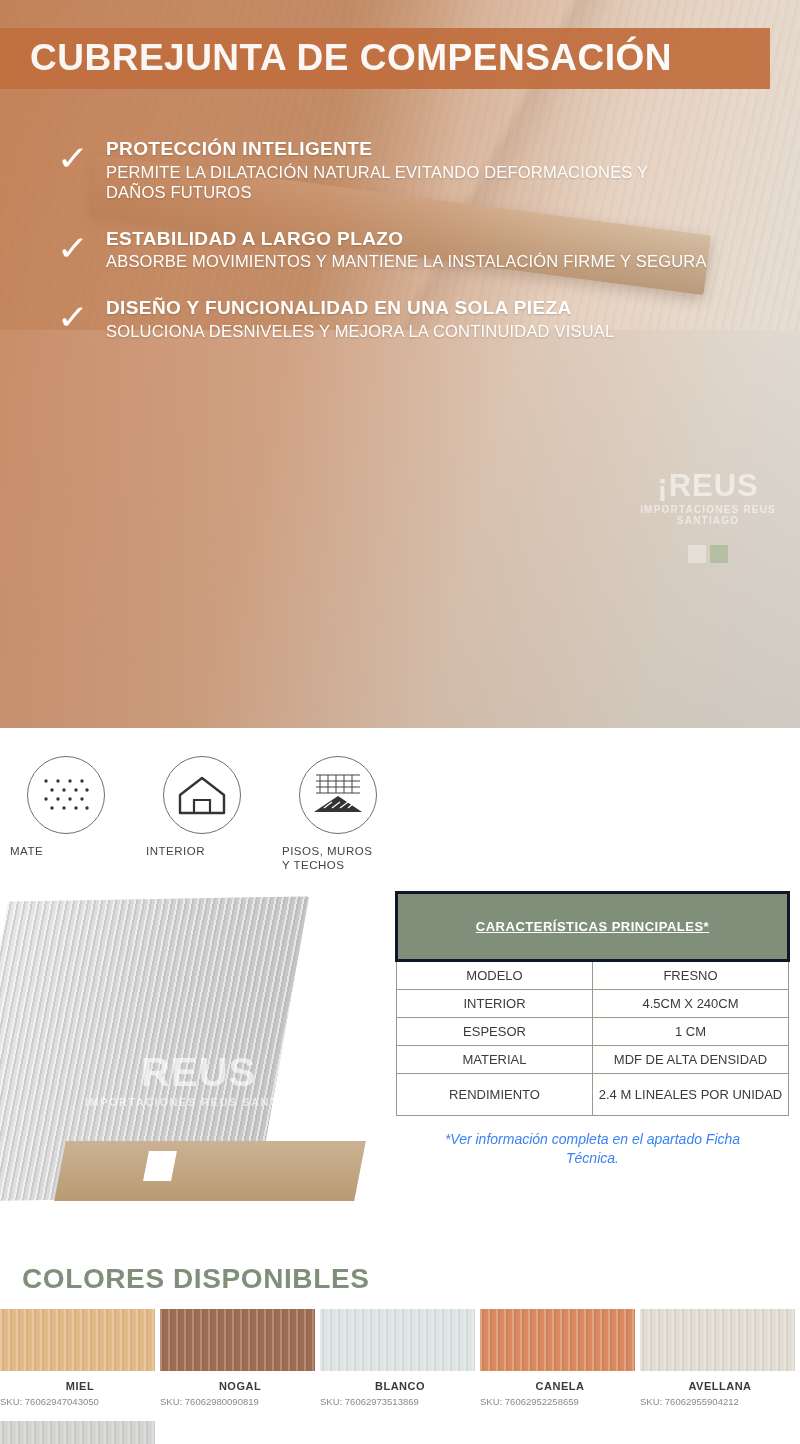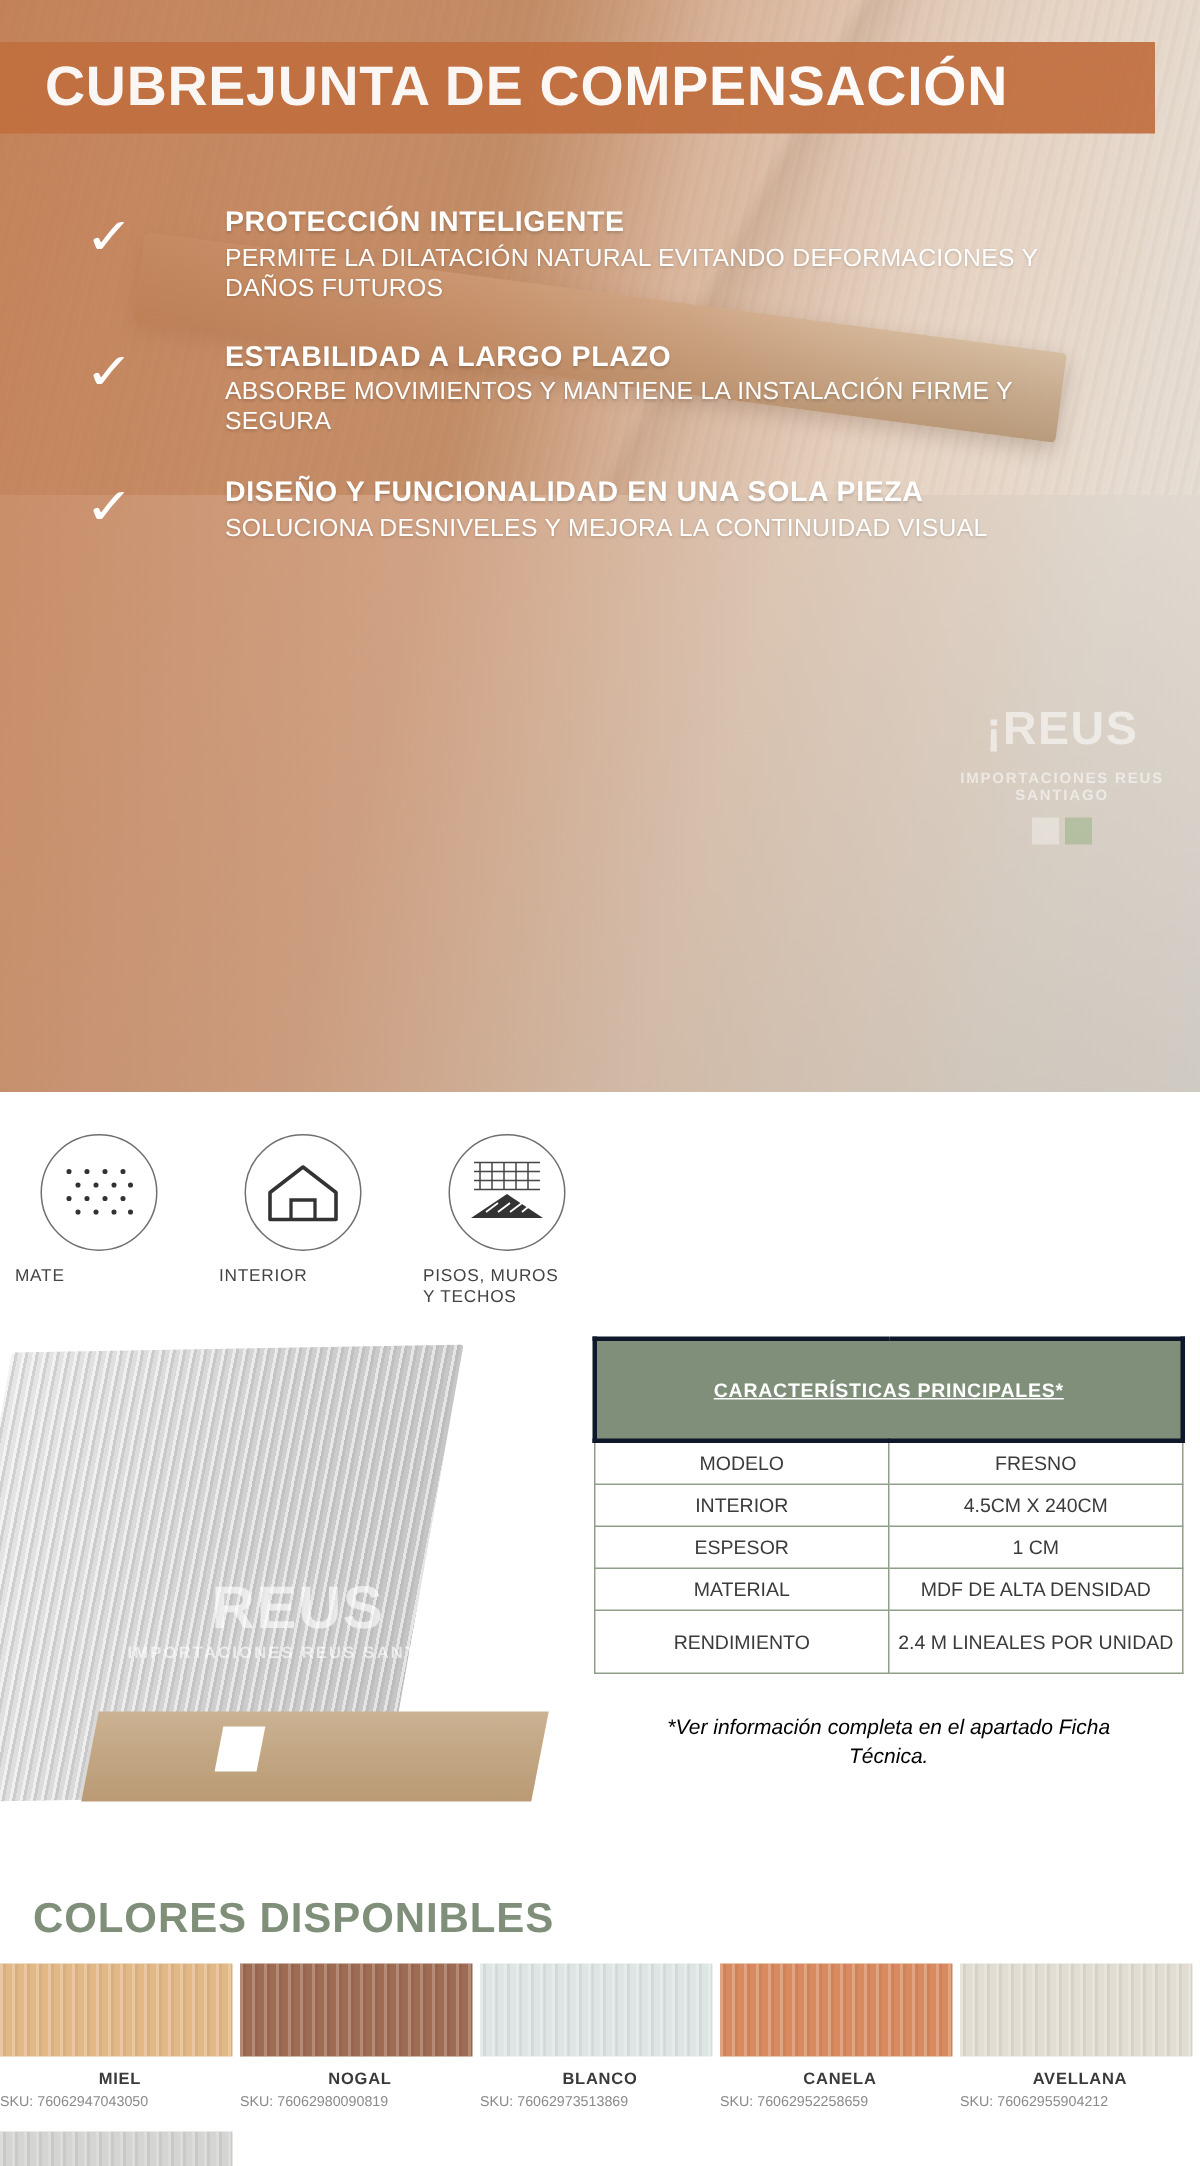"PROTECCIÓN INTELIGENTE" .feature-text { margin-left: 44px -> none }
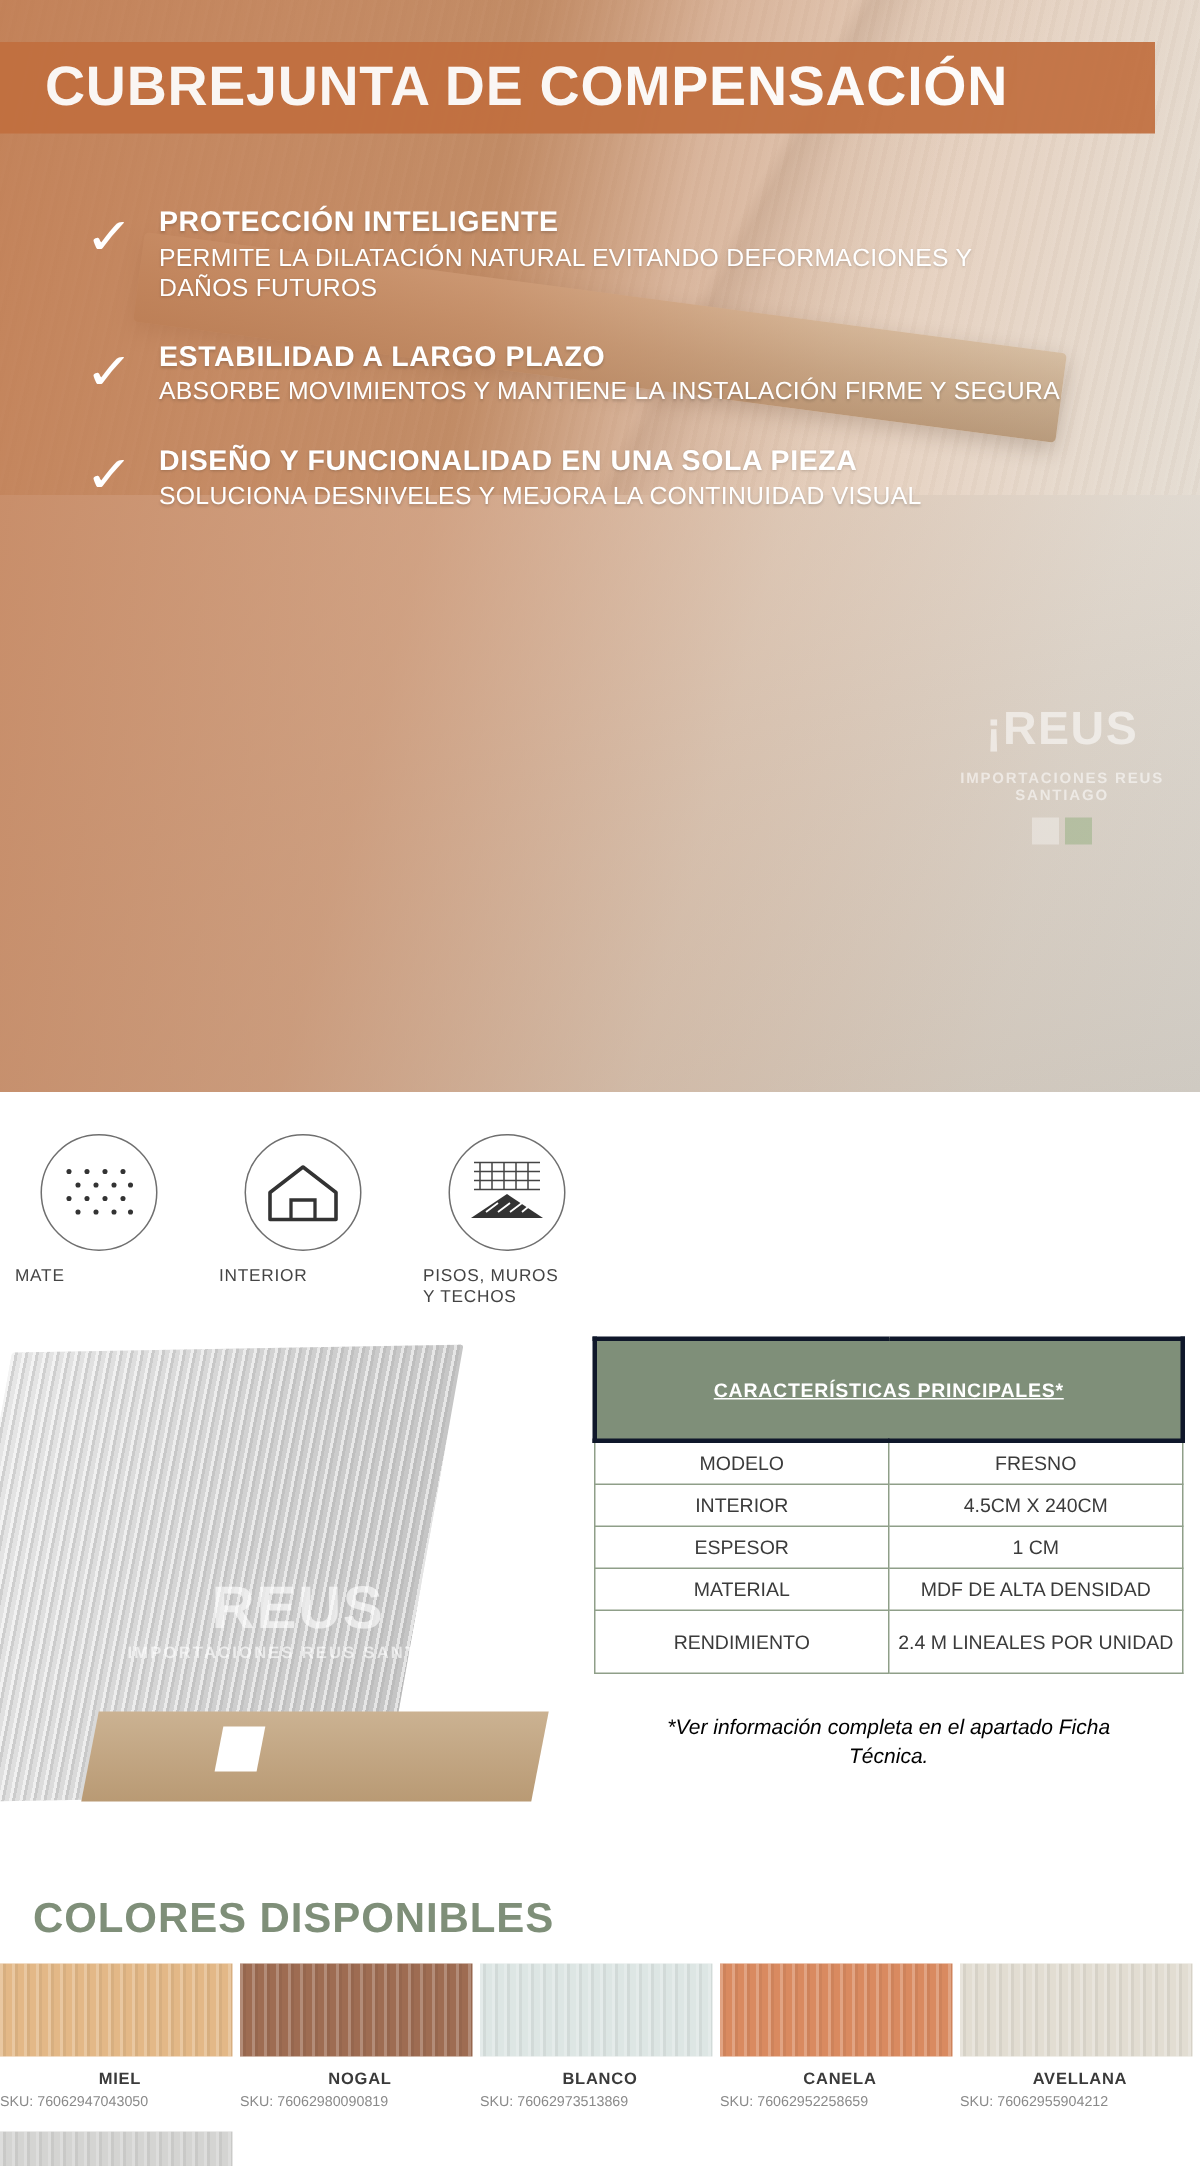"IMPORTACIONES REUS" .watermark-hero .wm-sub { margin-top: 13px -> 3px }
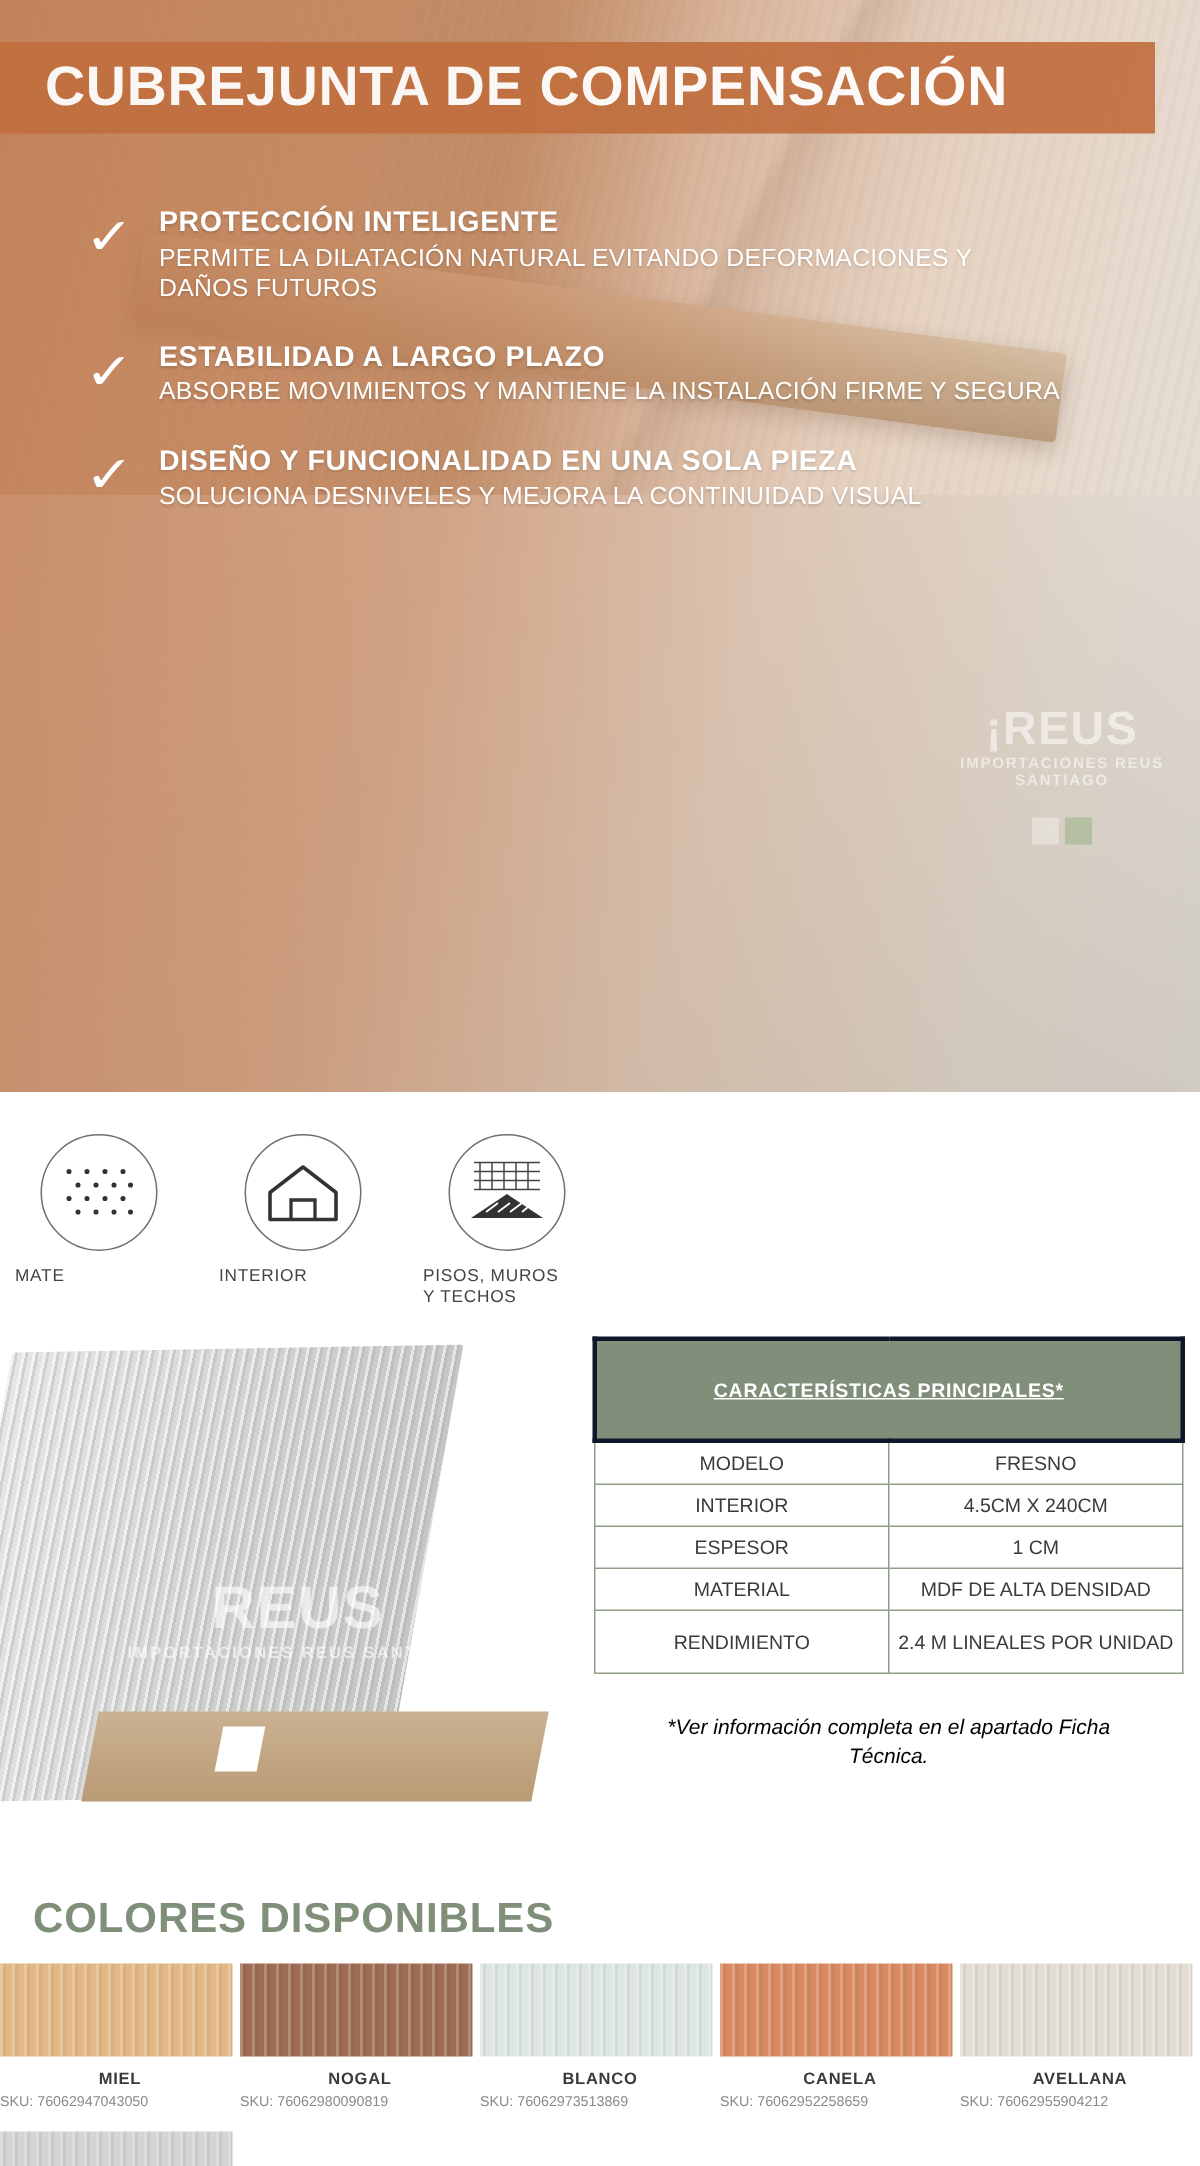"*Ver información completa en el" .note { color: #000000 -> #3b82f6; margin-top: 26px -> 14px }
